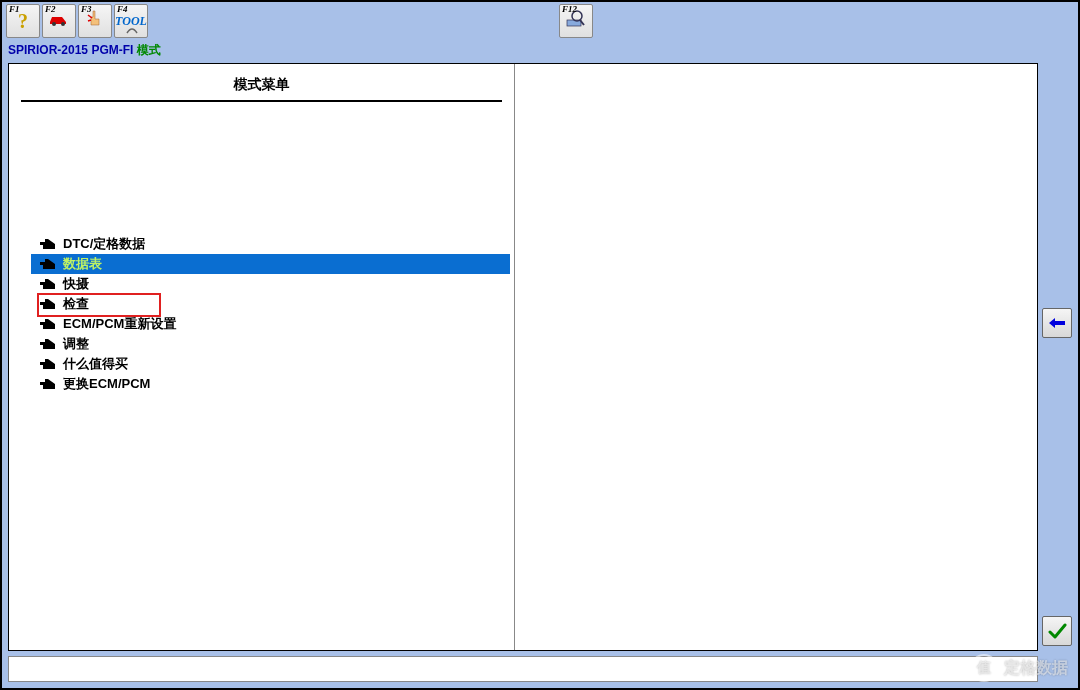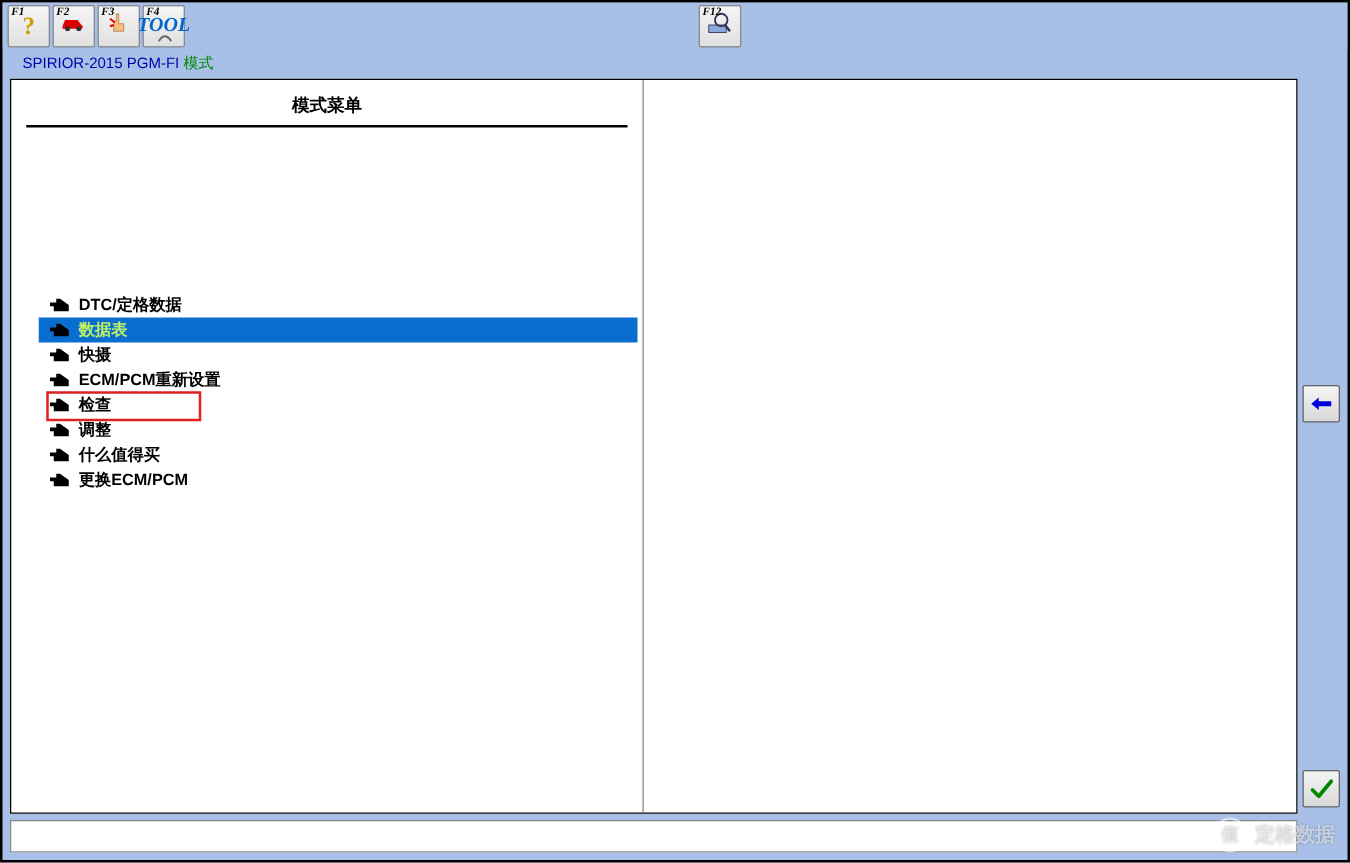"TOOL" .icon-tool { font-size: 16px -> 12px }
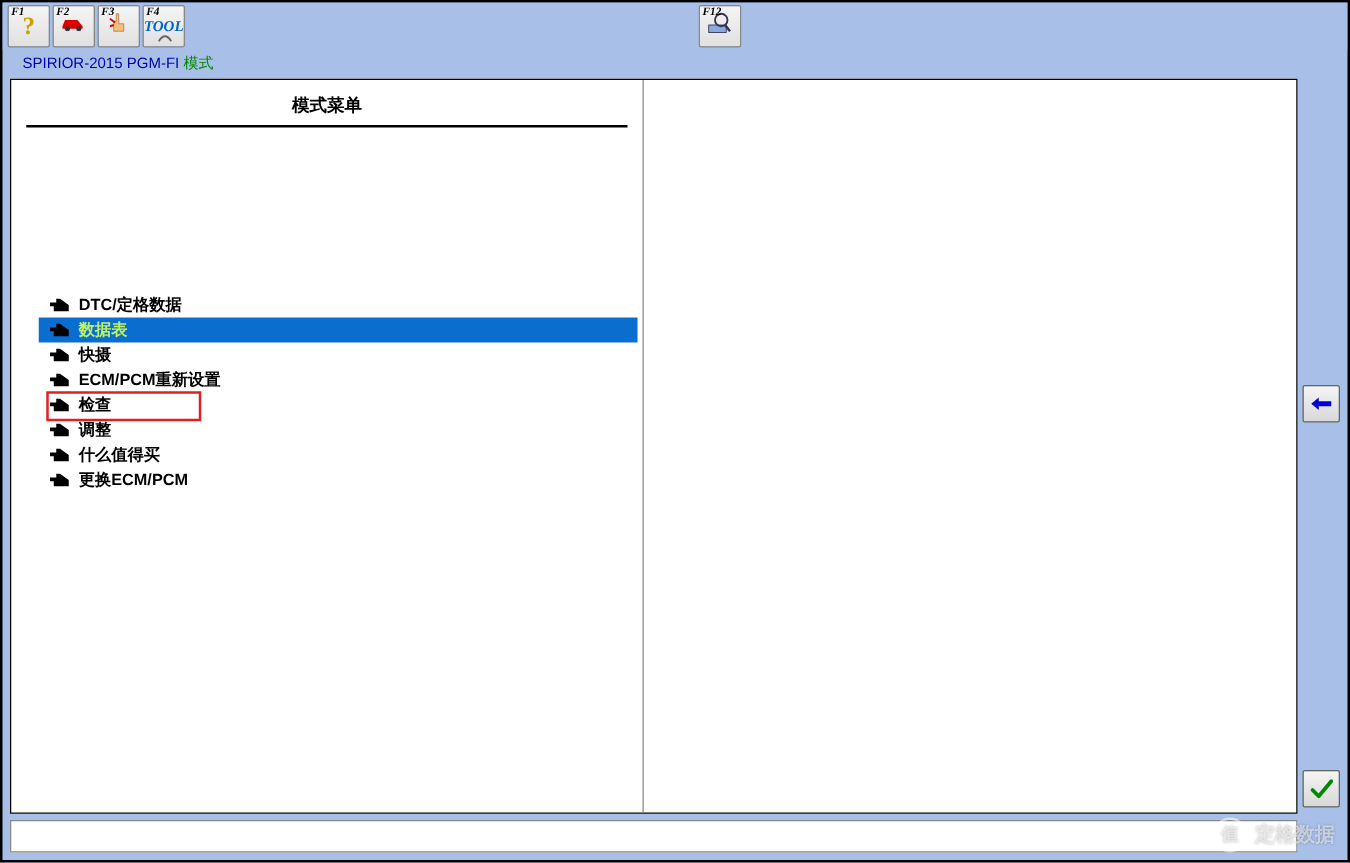"SPIRIOR-2015 PGM-FI 模式" .breadcrumb { font-weight: normal -> bold; padding: 2px 16px -> 2px 6px }
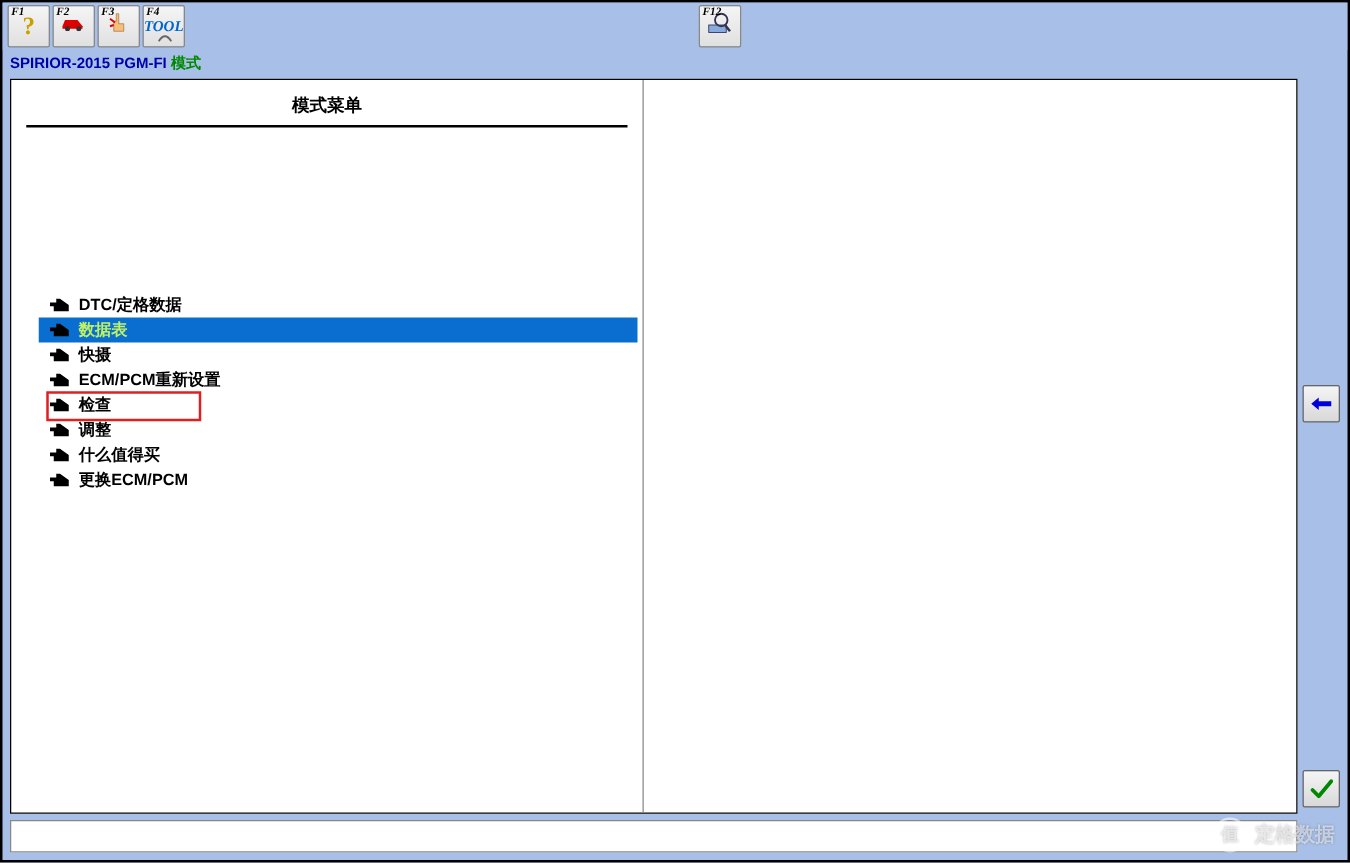"ECM/PCM重新设置" div.menu-item { order: before "检查" -> after "检查" }
